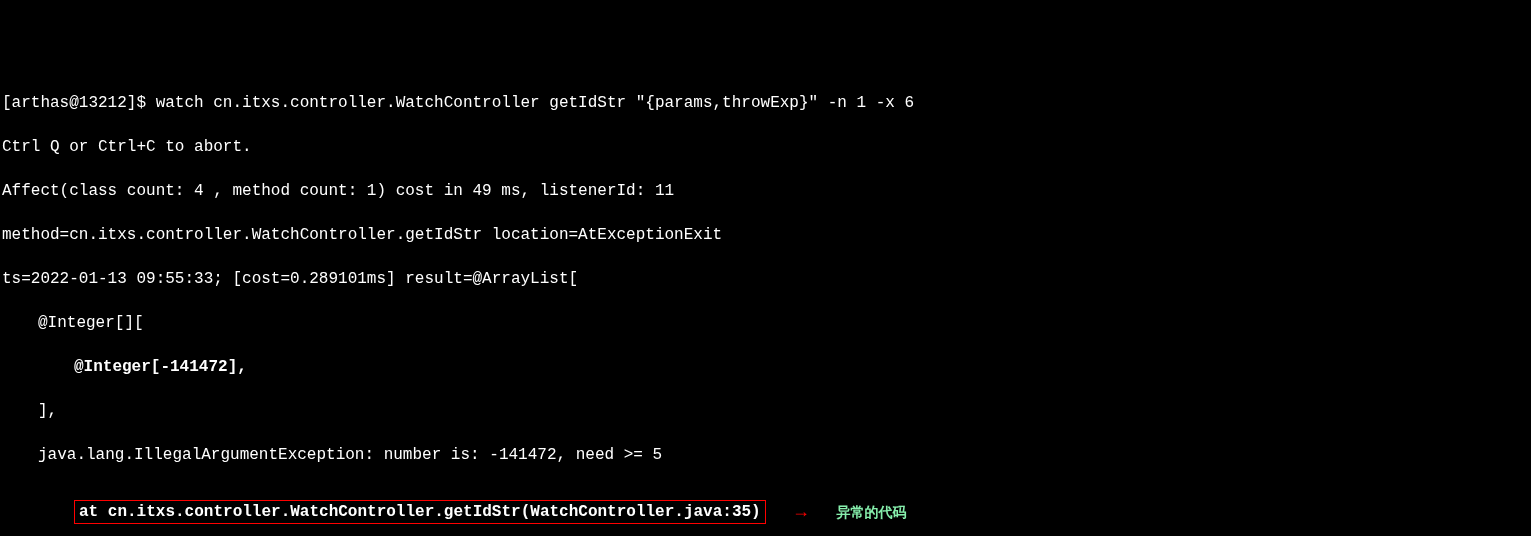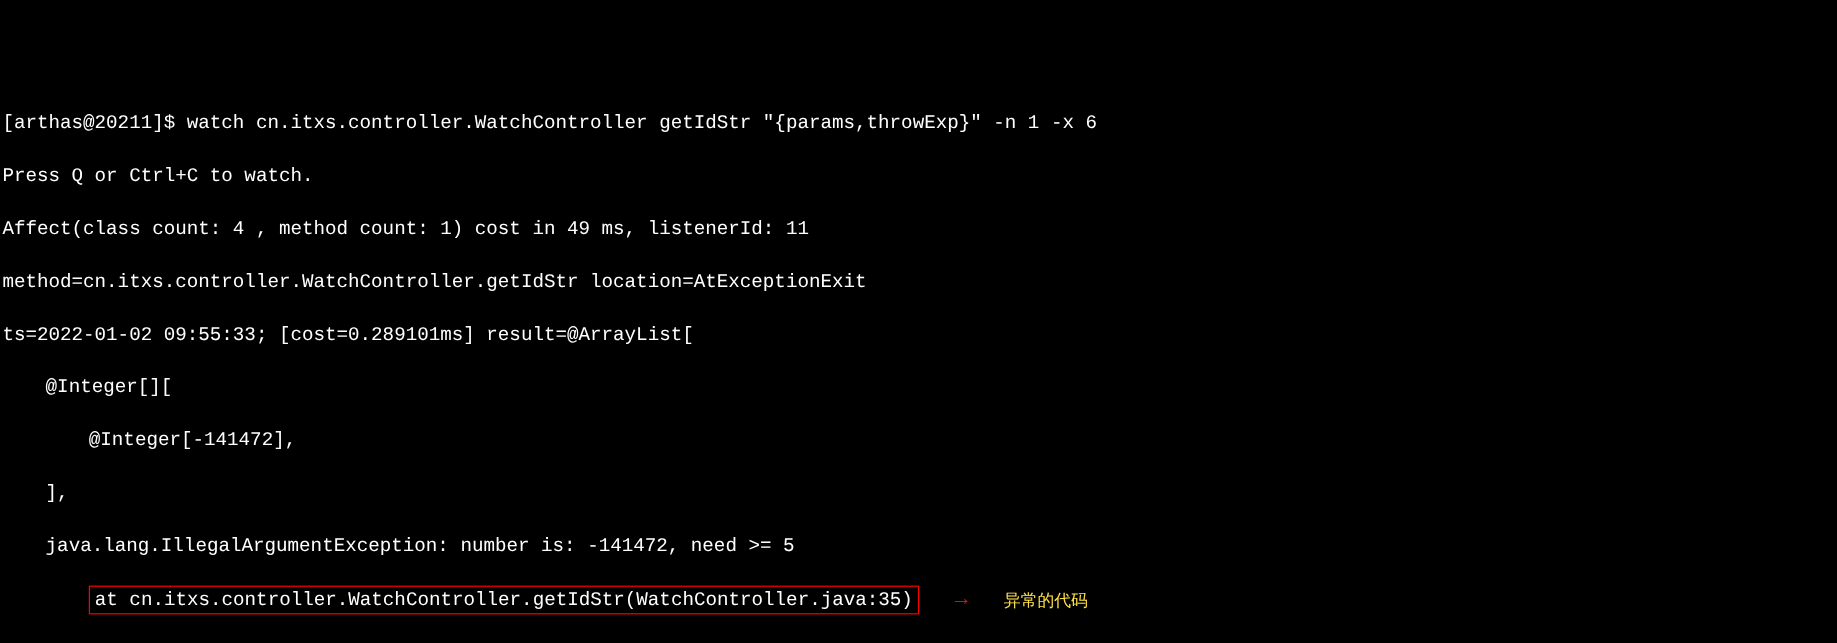"[arthas@20211]$" span { text: arthas@20211 -> arthas@13212 }
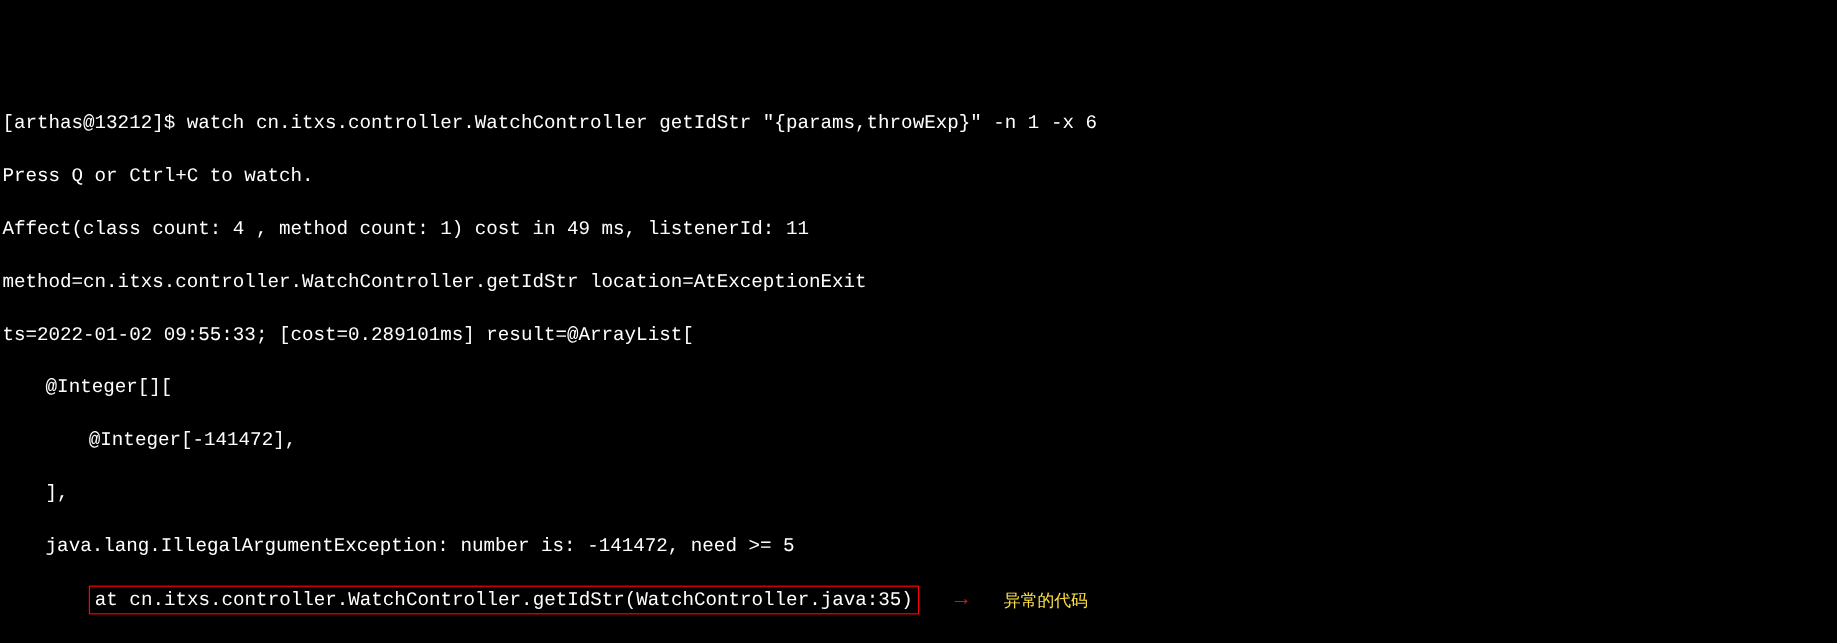"Press Q or Ctrl+C to" div.terminal-line { text: Press Q or Ctrl+C to watch -> Ctrl Q or Ctrl+C to abort }
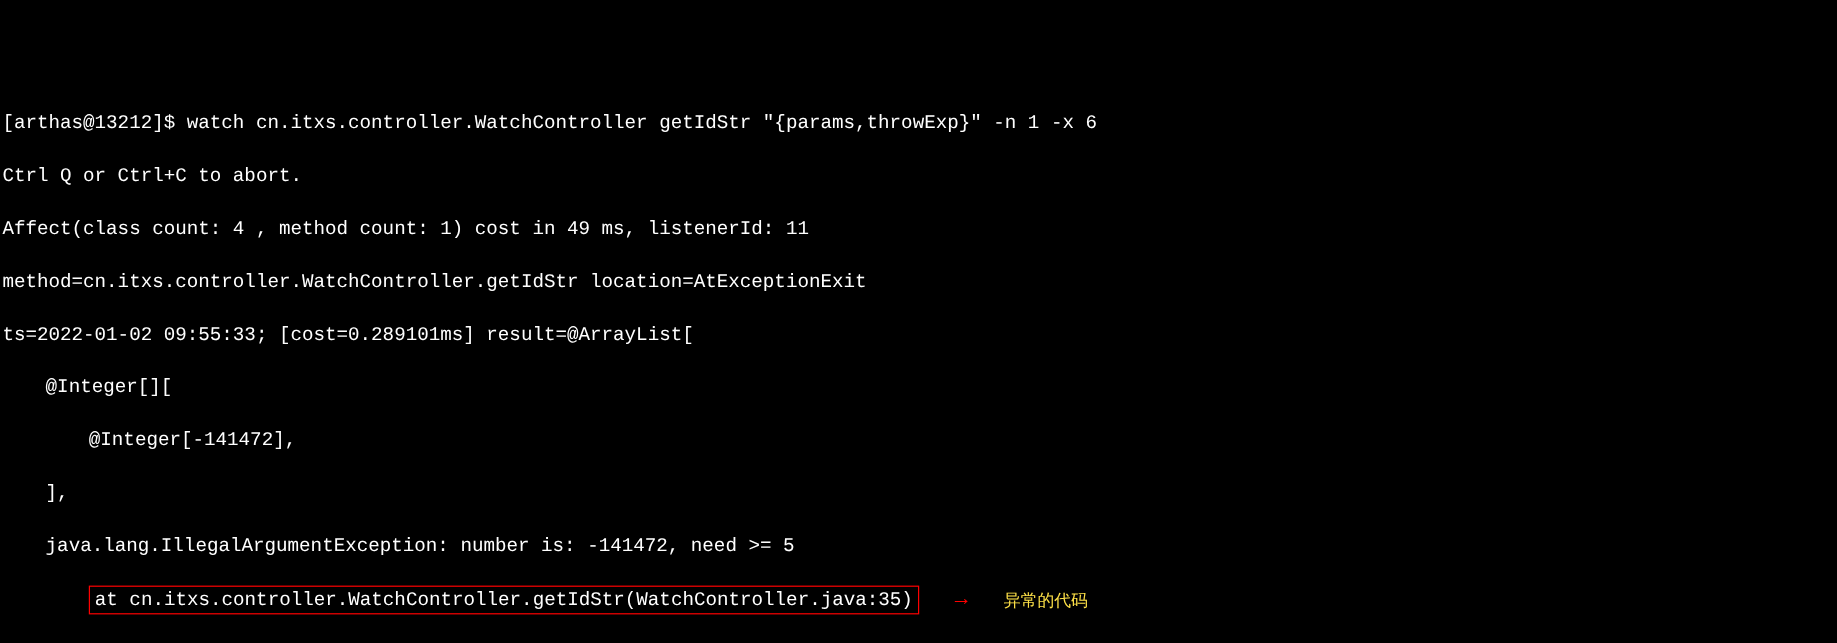"ts=2022-01-02 09:55:33;" div.terminal-line { text: 2022-01-02 -> 2022-01-13 }
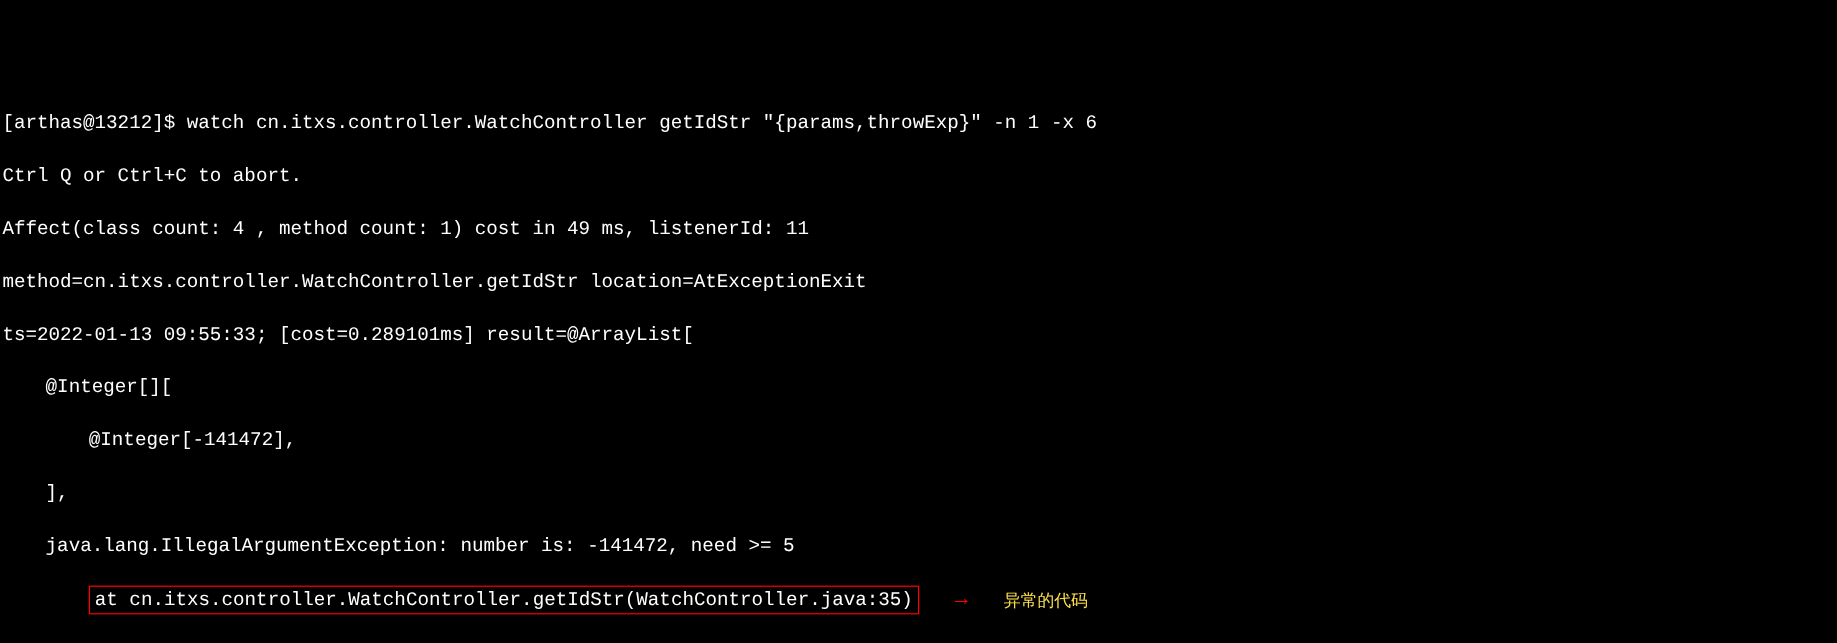"@Integer[-141472]," .indent-2 { font-weight: none -> bold }
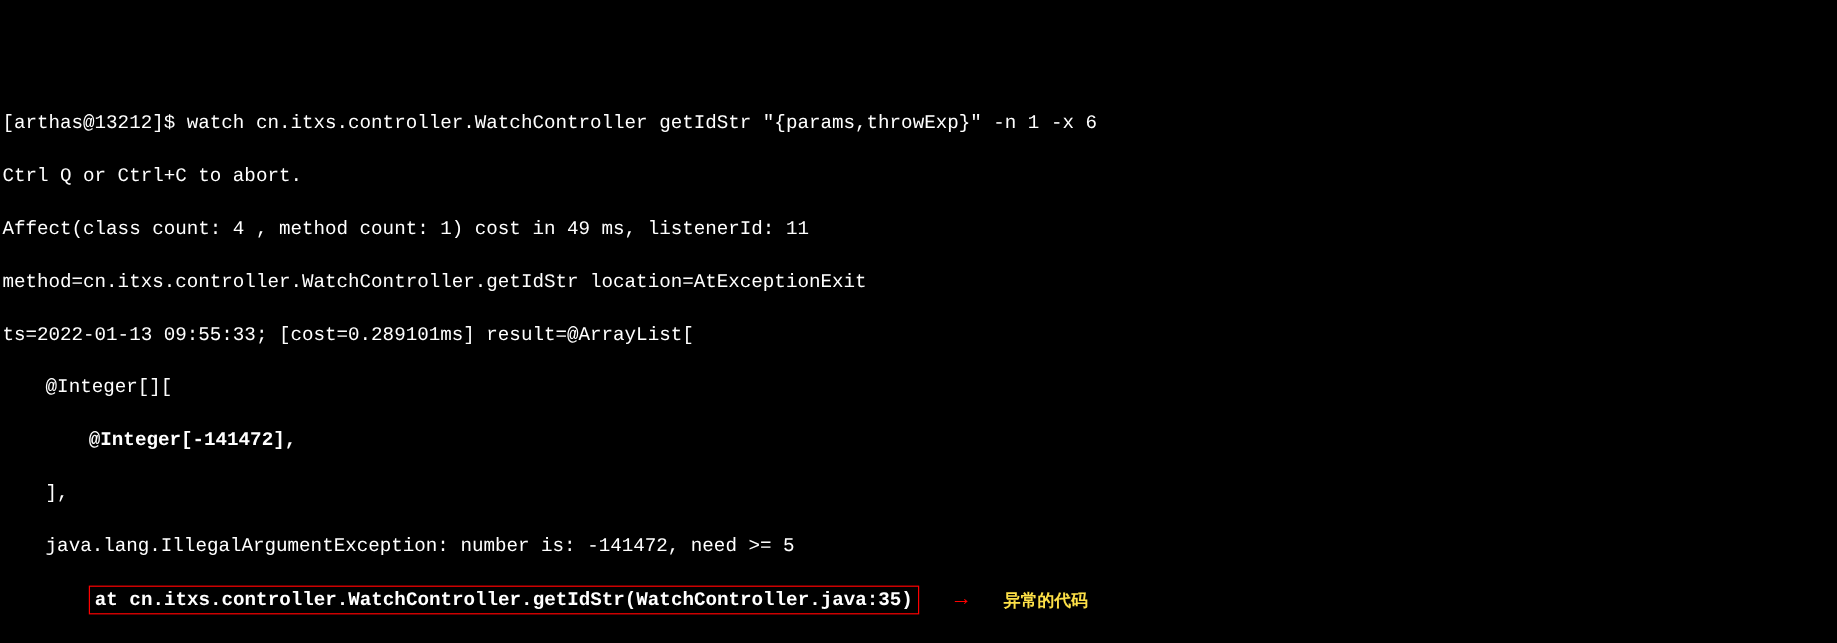"at" .boxed-line { margin-top: none -> 12px }
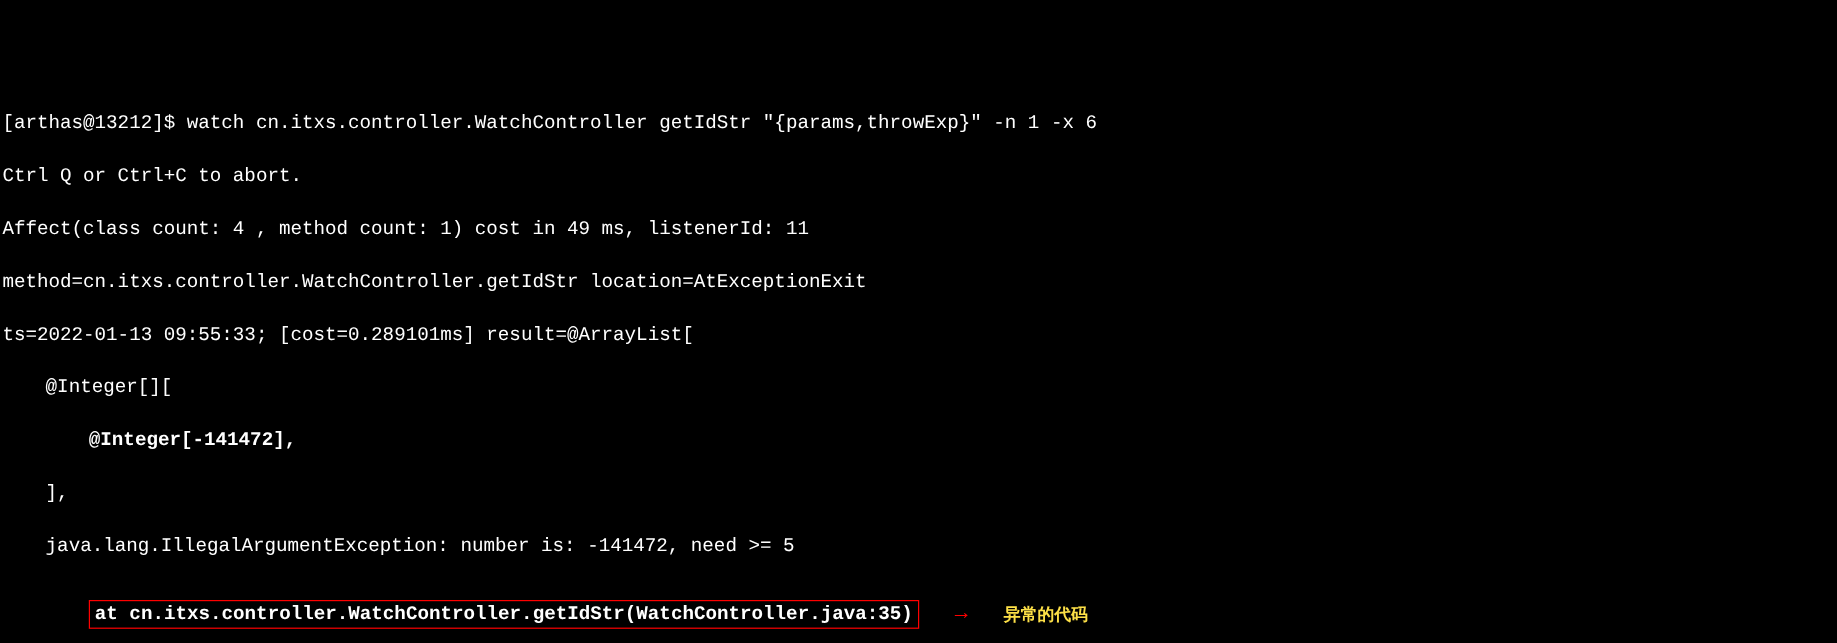"异常的代码" .annotation-text { color: #fde047 -> #86efac }
